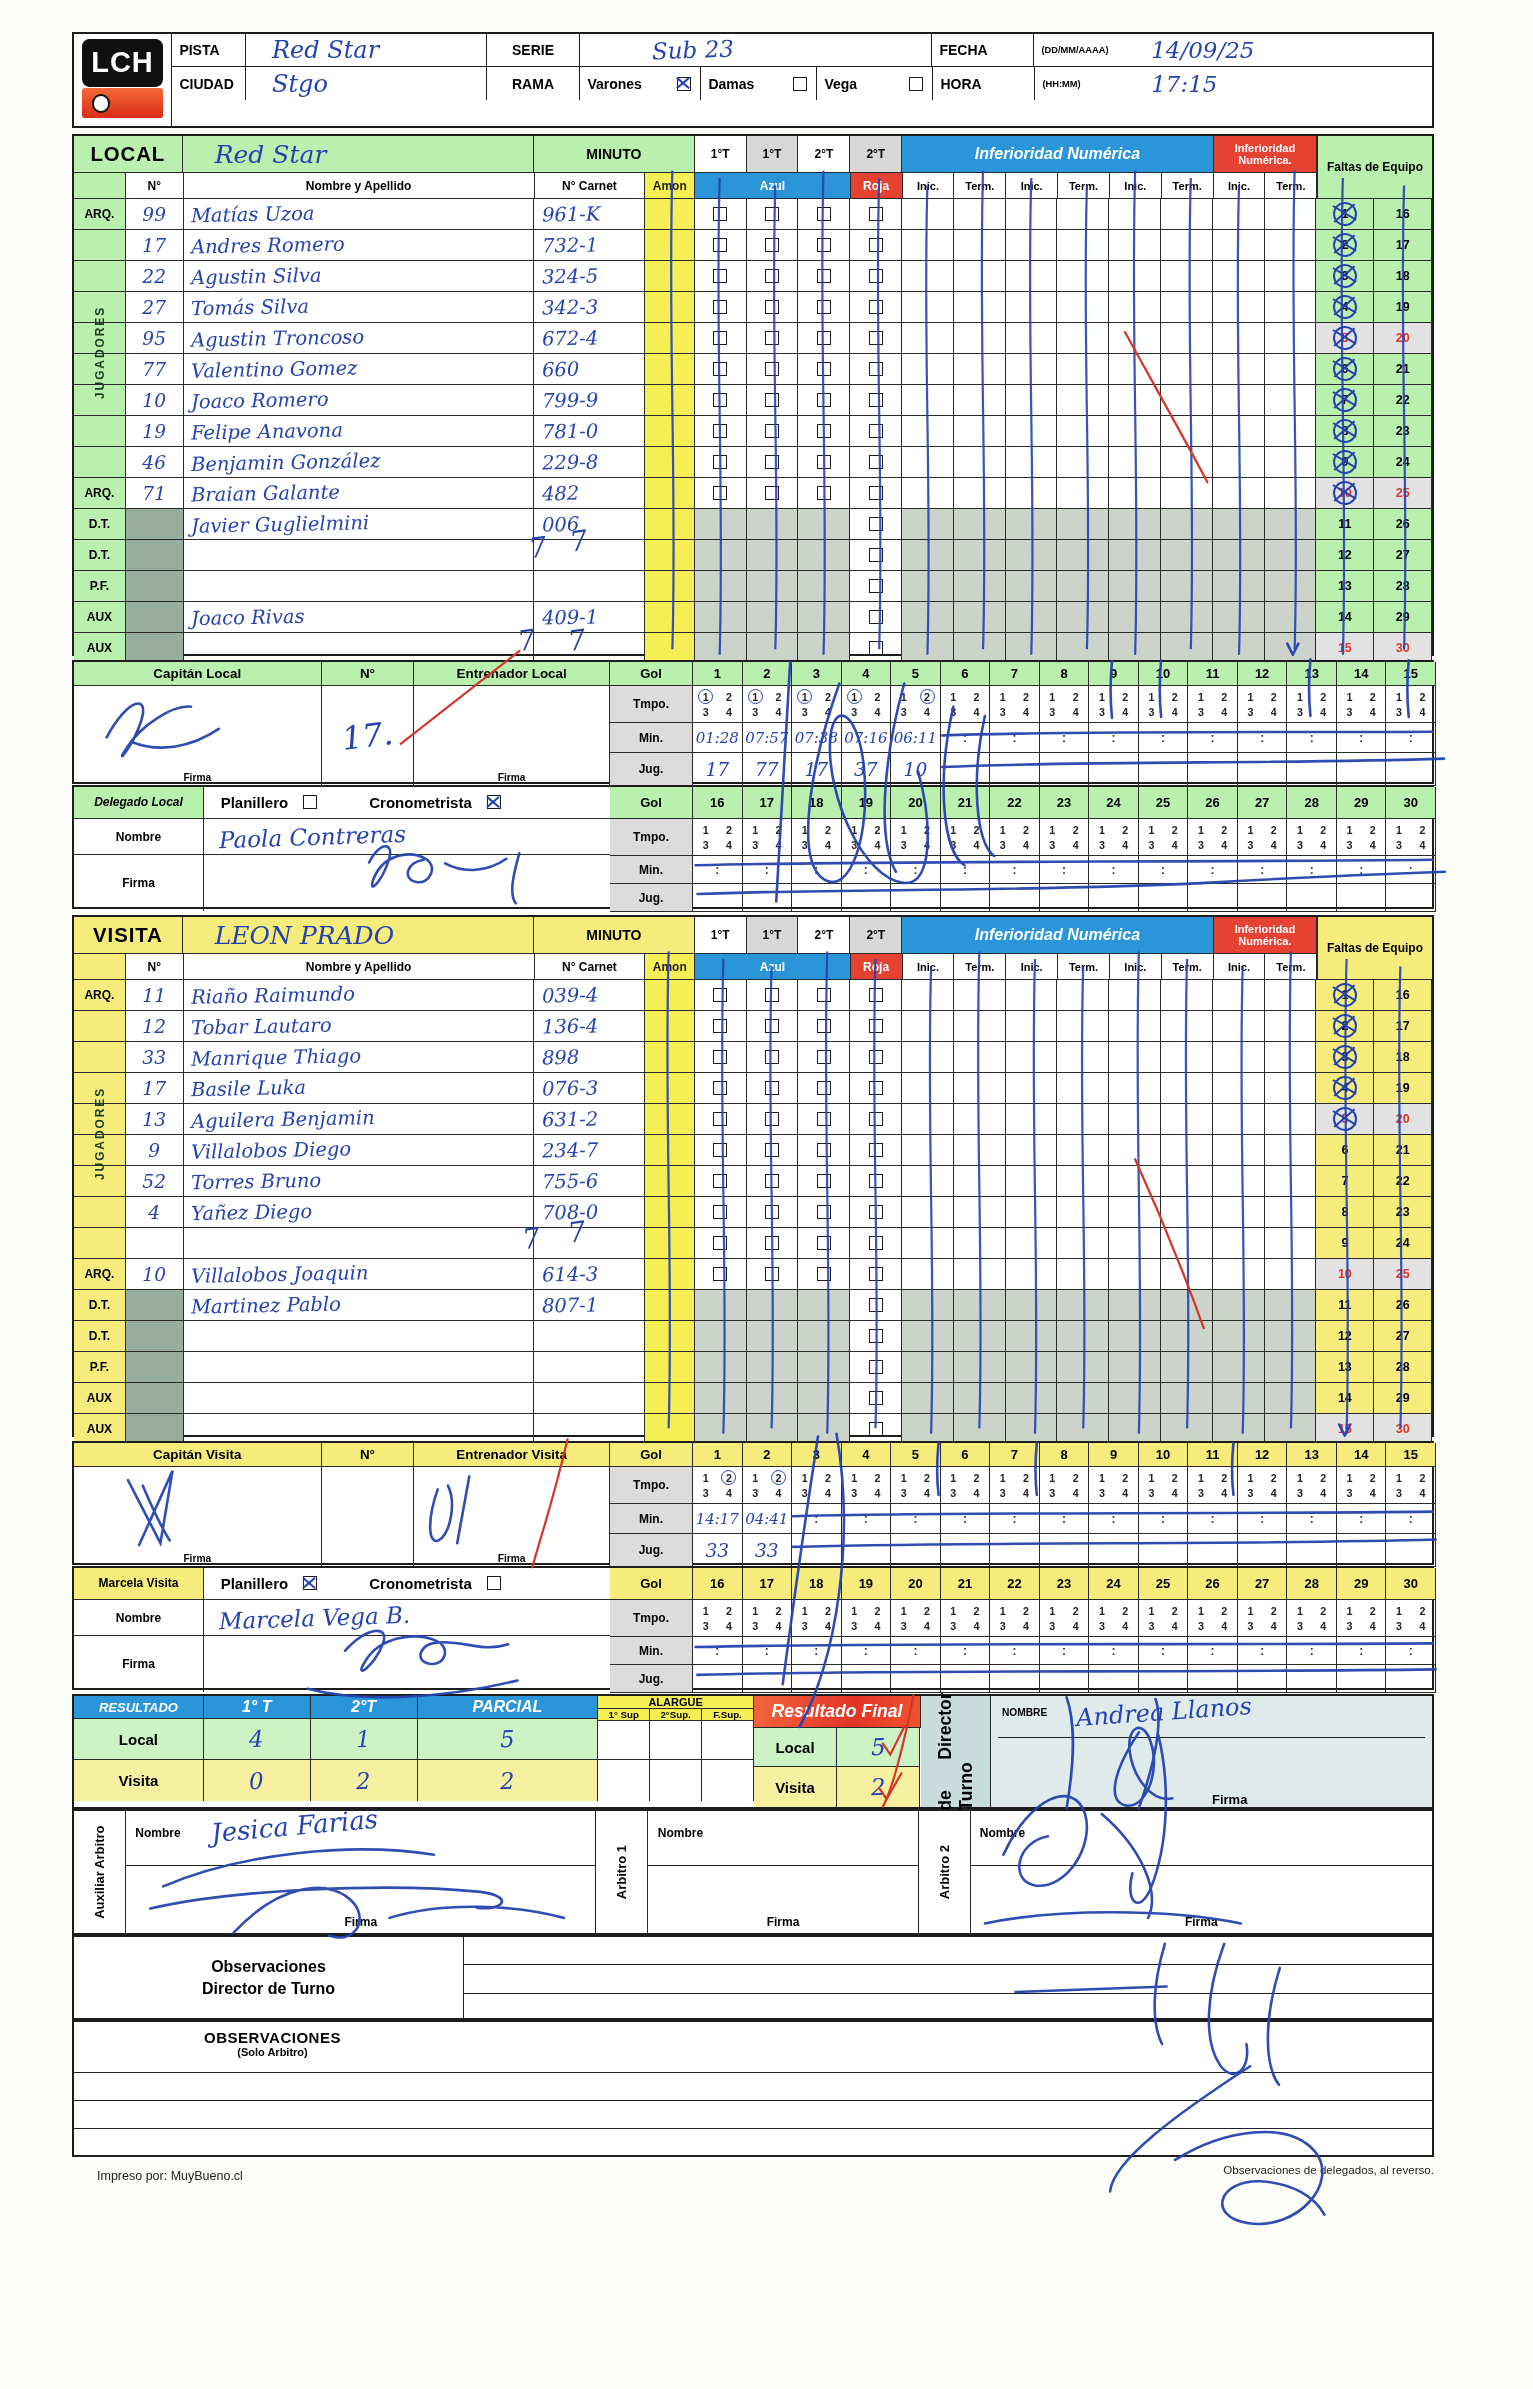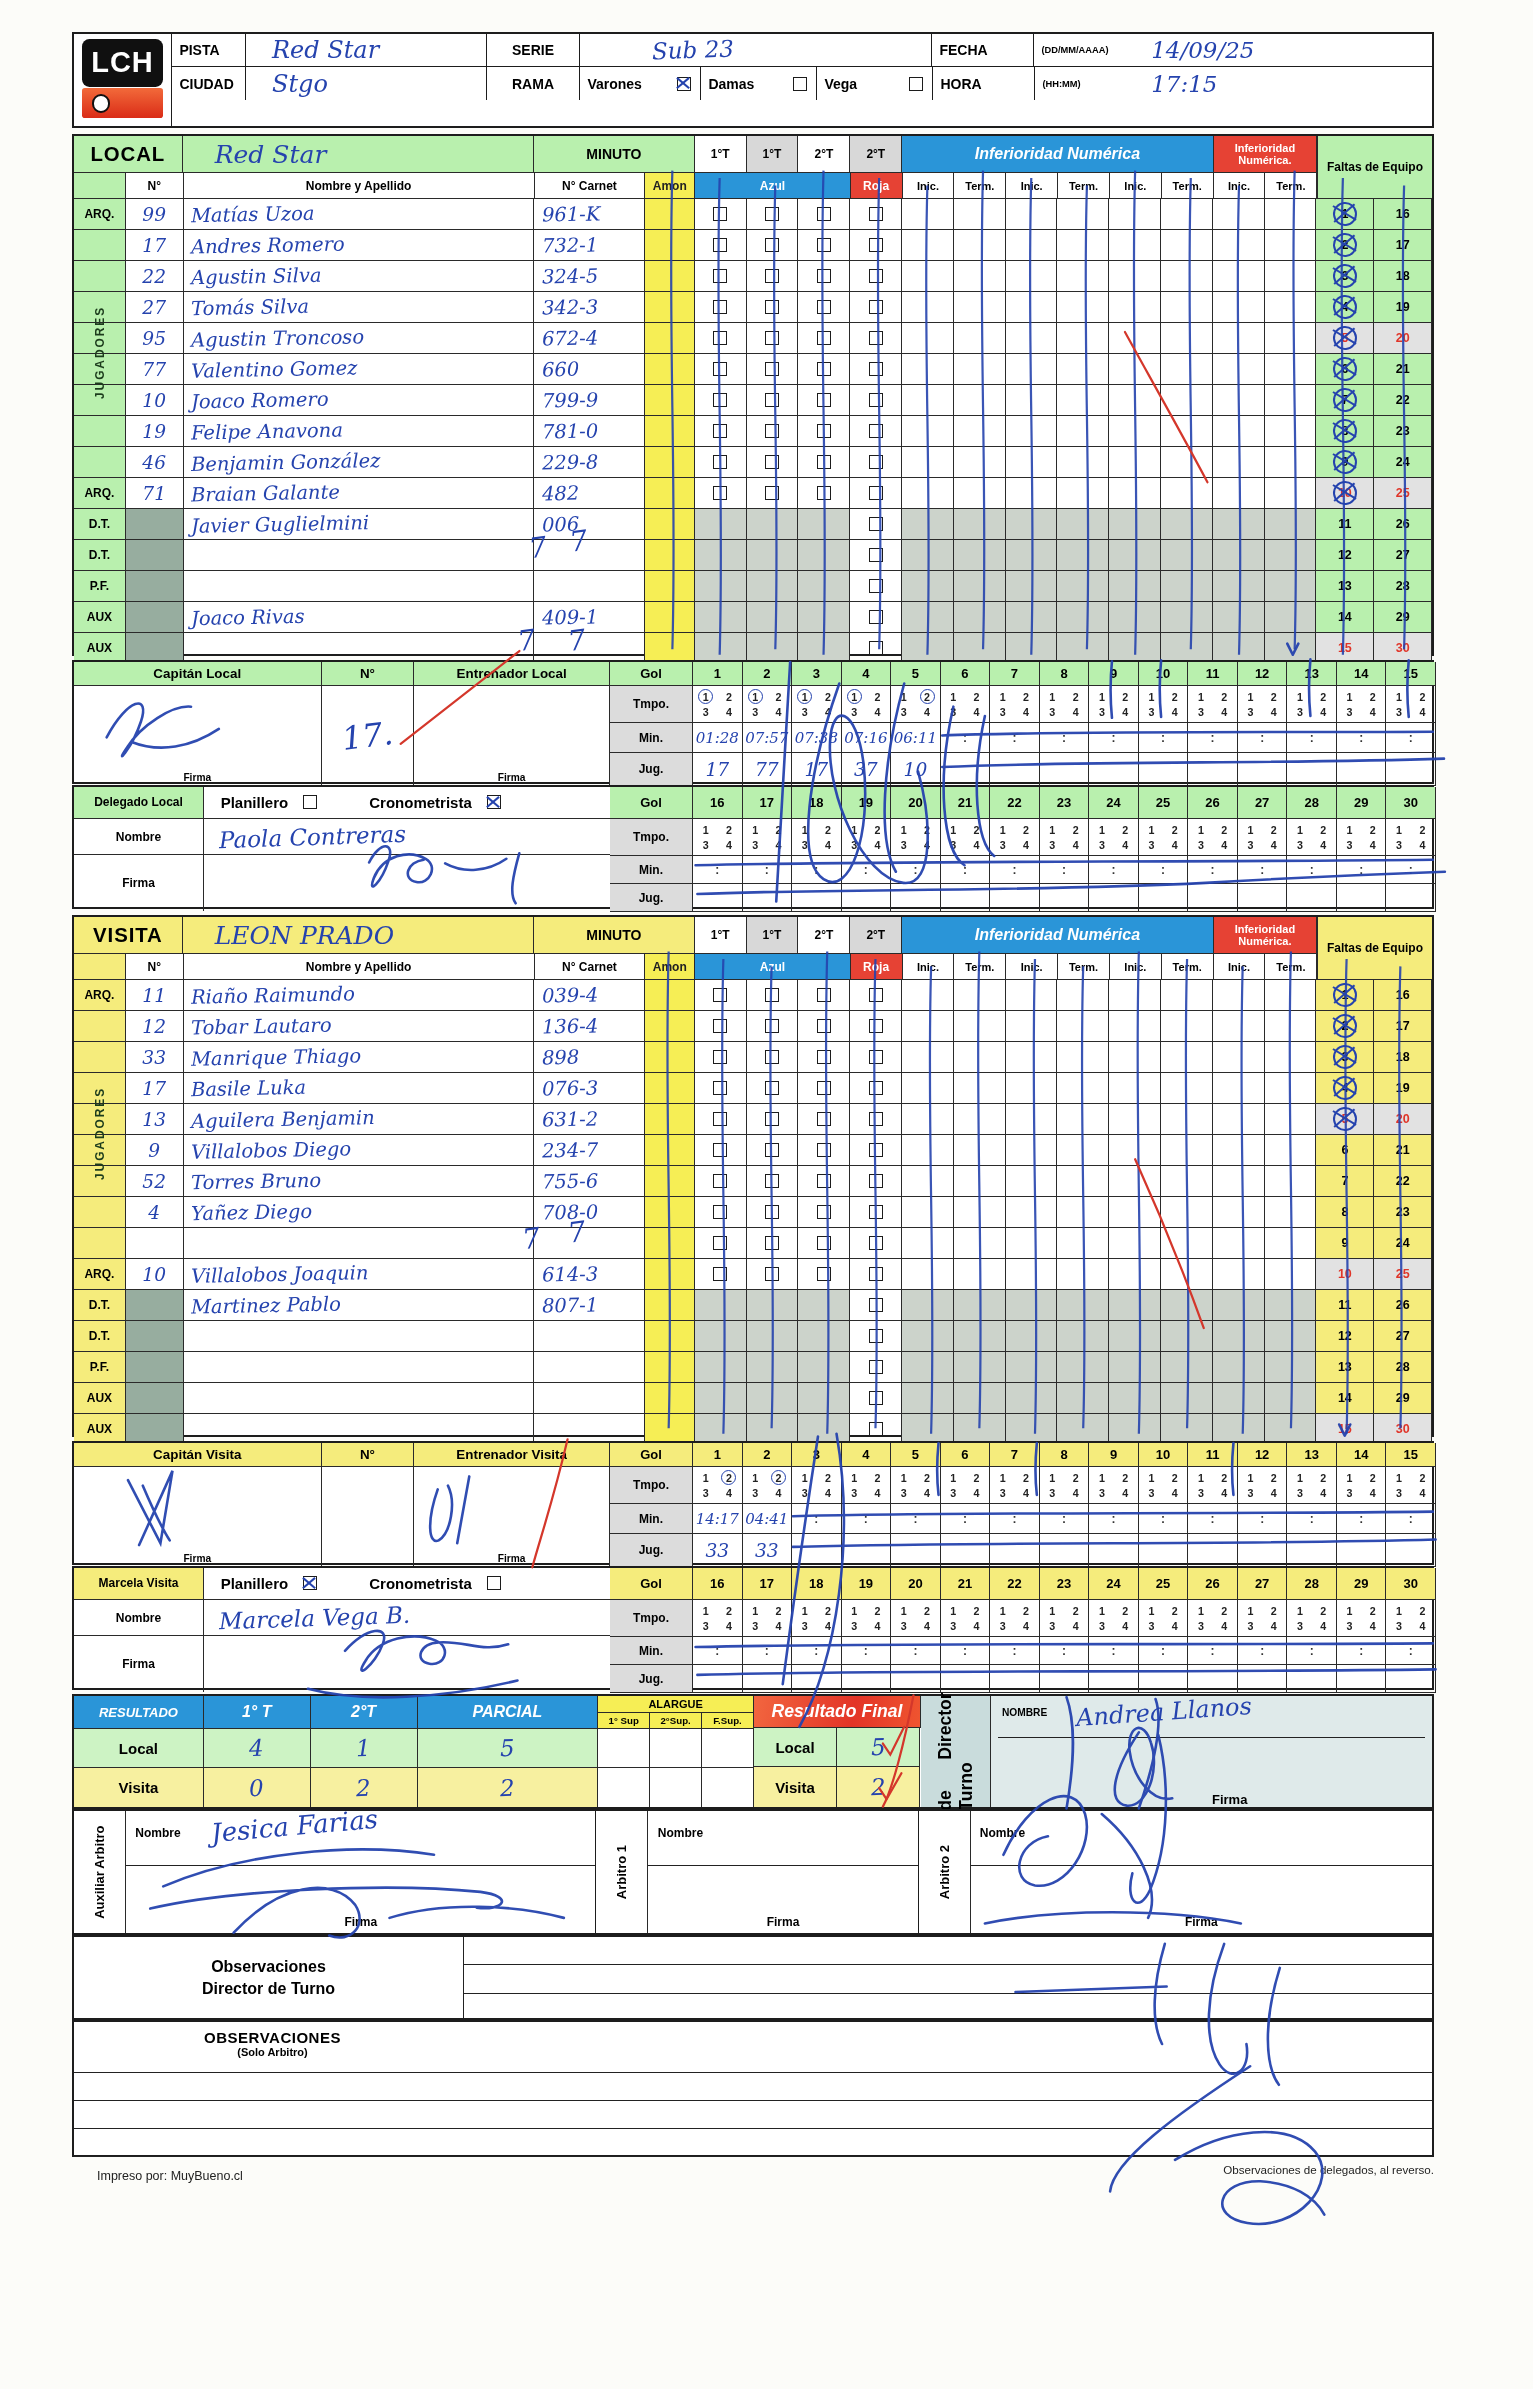"Delegado Local" div.c { font-style: none -> italic }
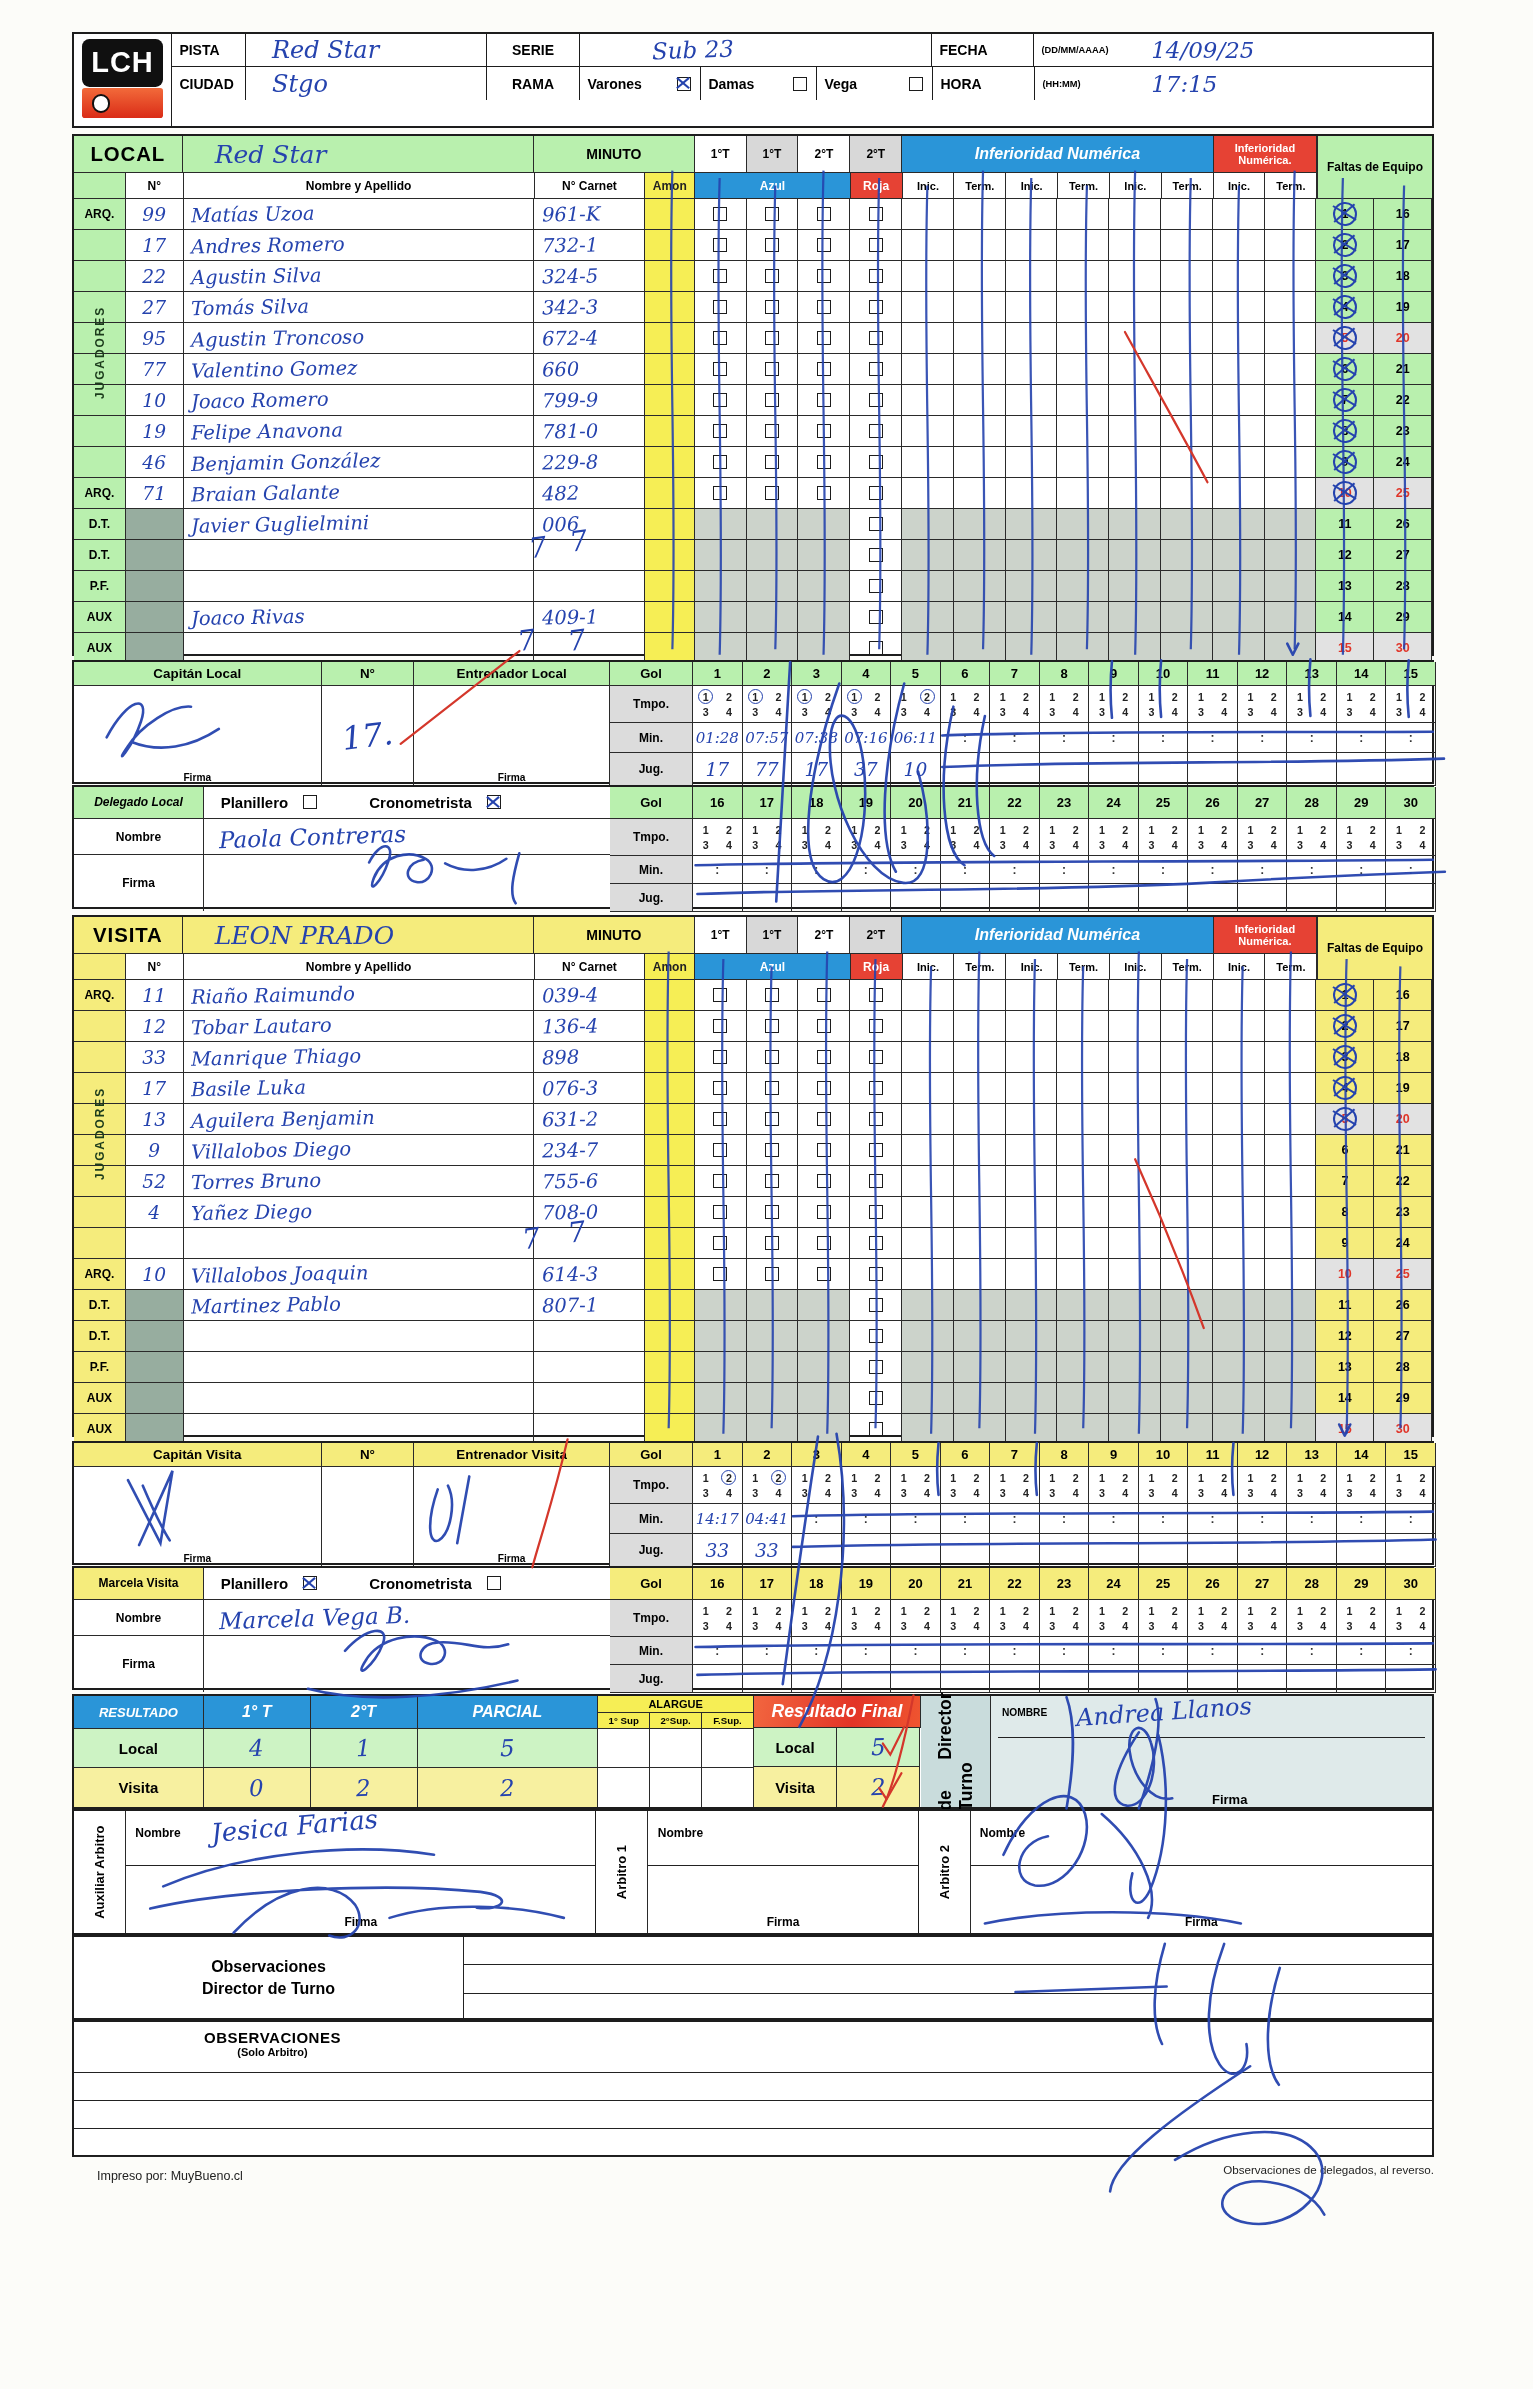"RESULTADO" div.rr { height: 33px -> 23px }
